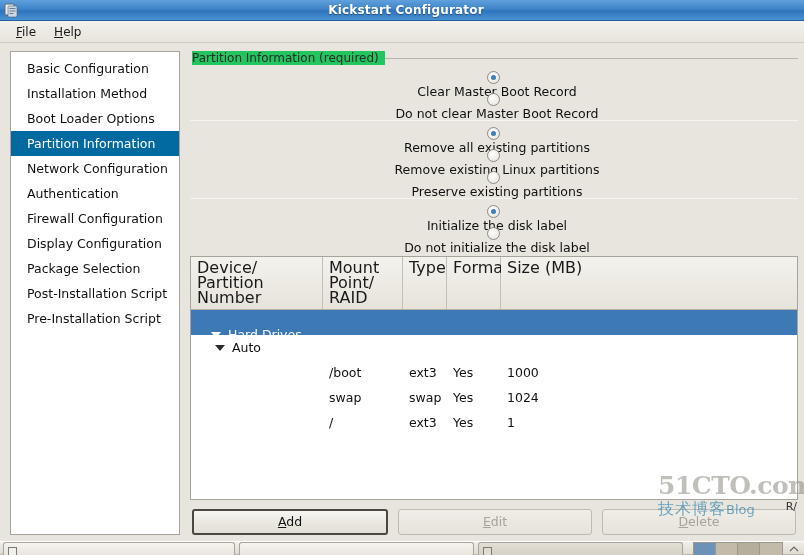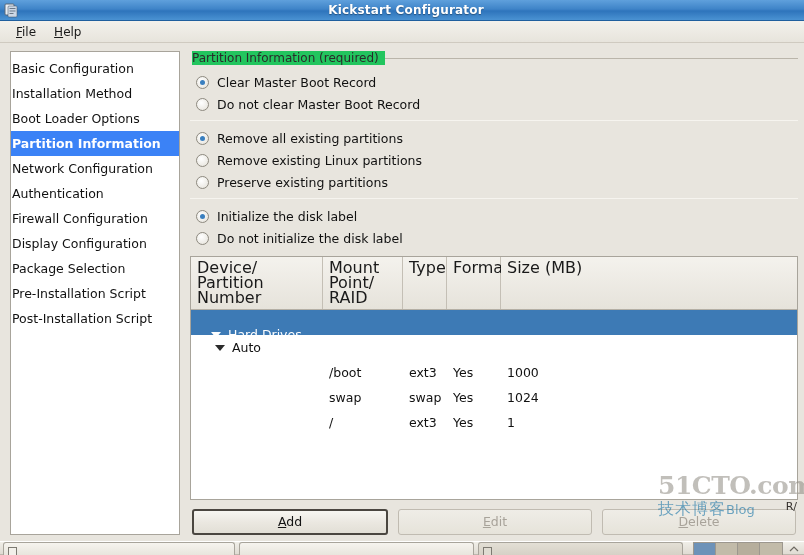"Basic Configuration" .side-item { padding-left: 1px -> 16px }
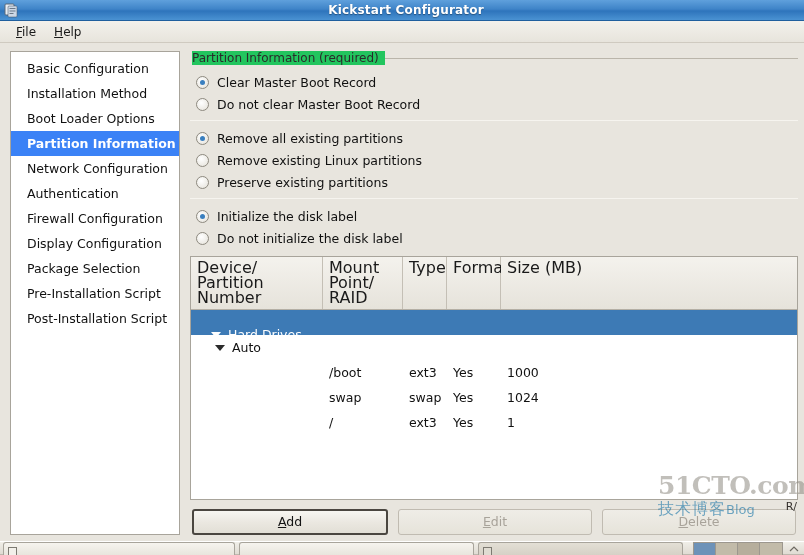"Clear Master Boot Record" .radio-row { flex-direction: none -> column }
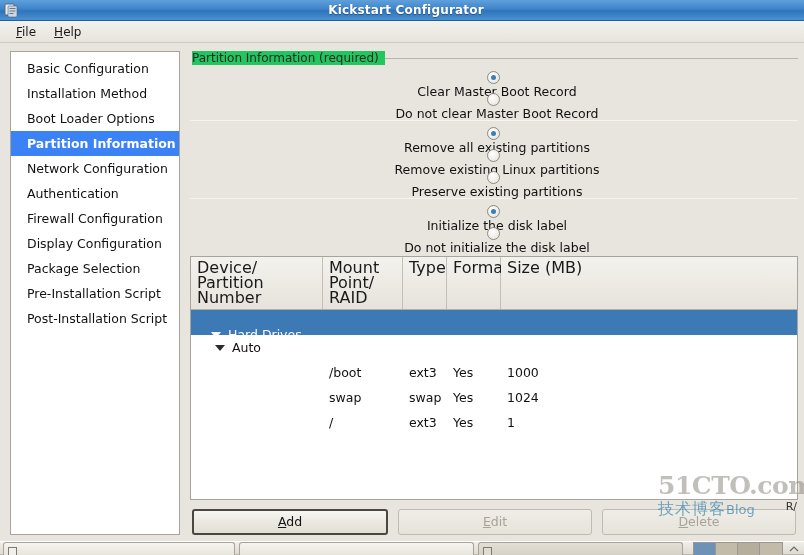"Partition Information" .side-item.selected { background: #3b82f6 -> #0369a1; font-weight: bold -> none }
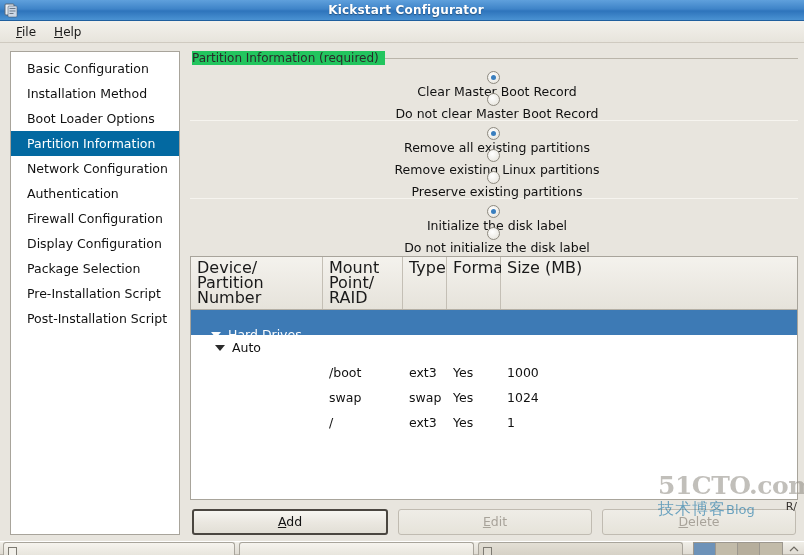"Pre-Installation Script" div.side-item { order: before "Post-Installation Script" -> after "Post-Installation Script" }
